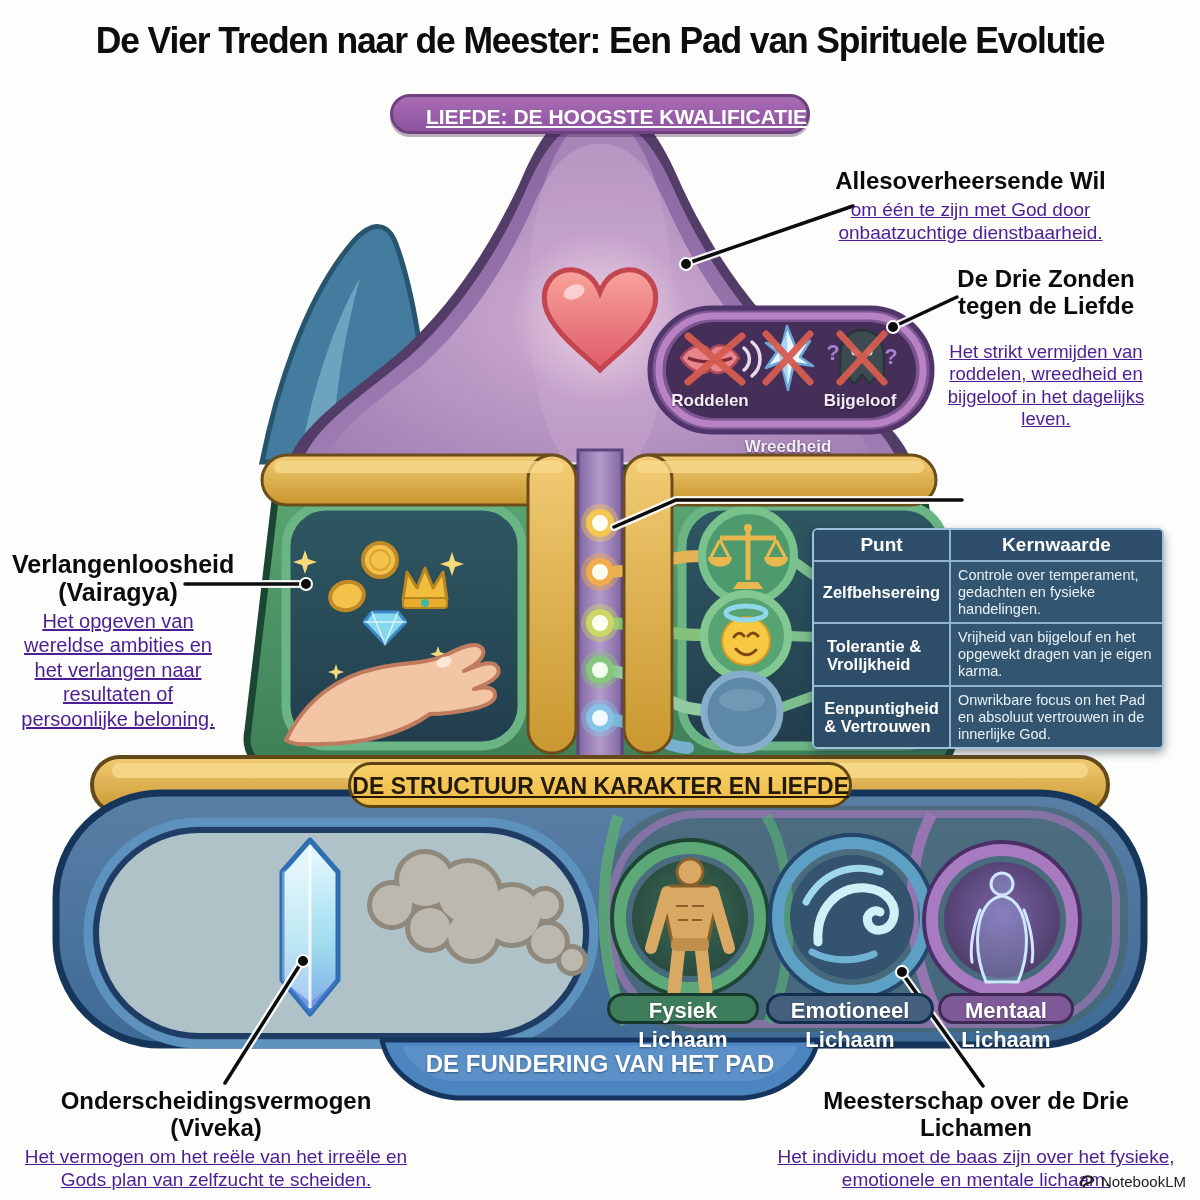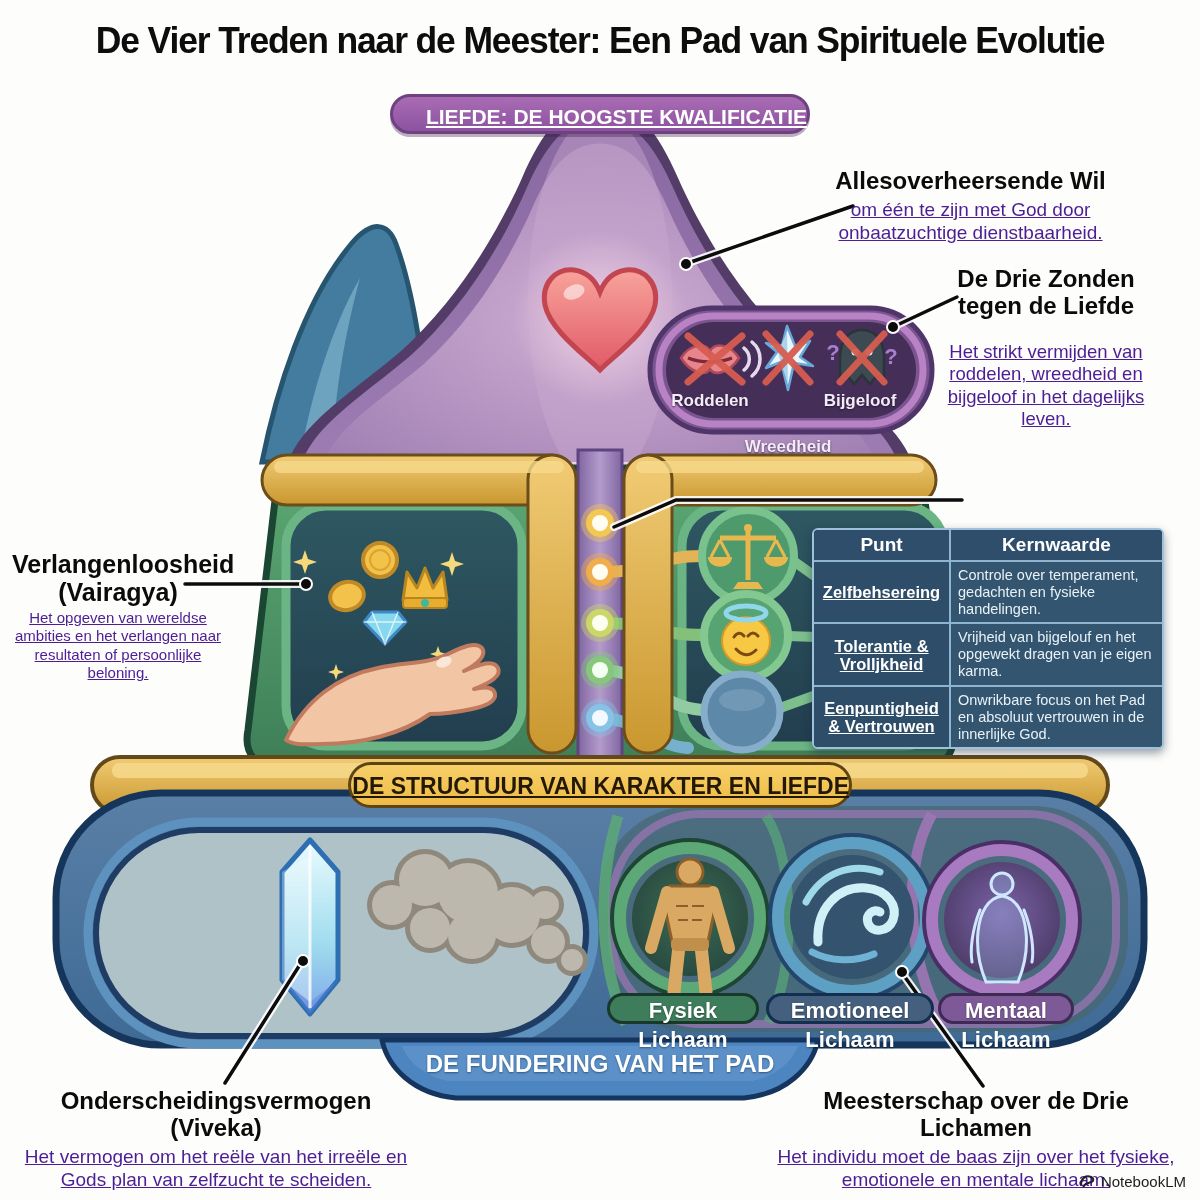"Zelfbehsereing" .gedrag-table .pcell { padding: 4px 3px -> 4px 13px; text-align: center -> none; text-decoration: underline -> none }
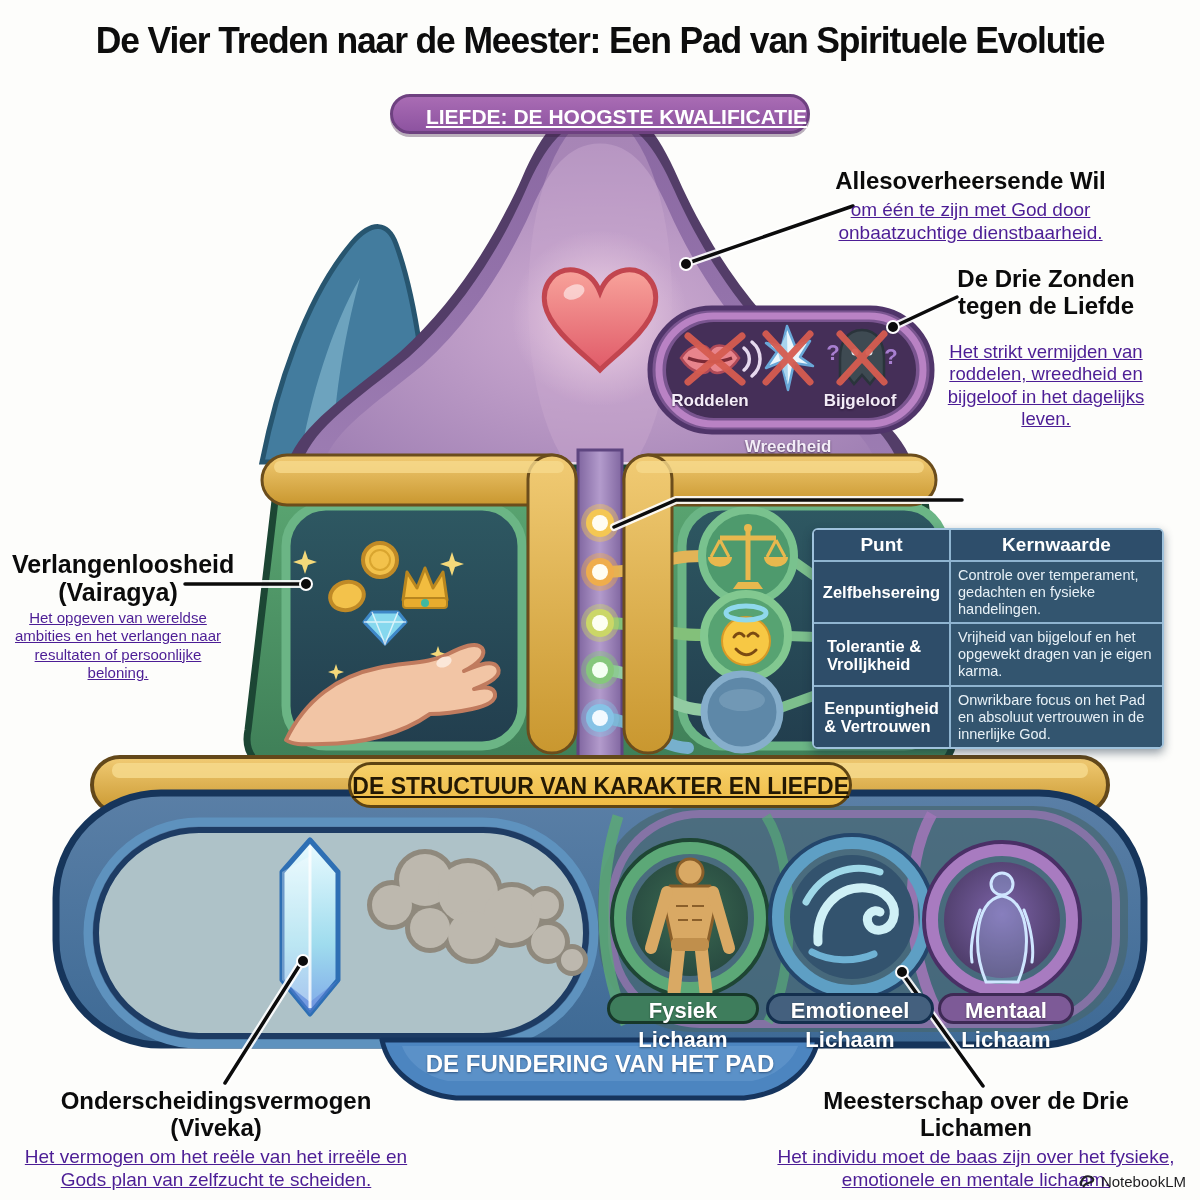"Het opgeven van wereldse ambities" .vairagya p { font-size: 15px -> 20px }
